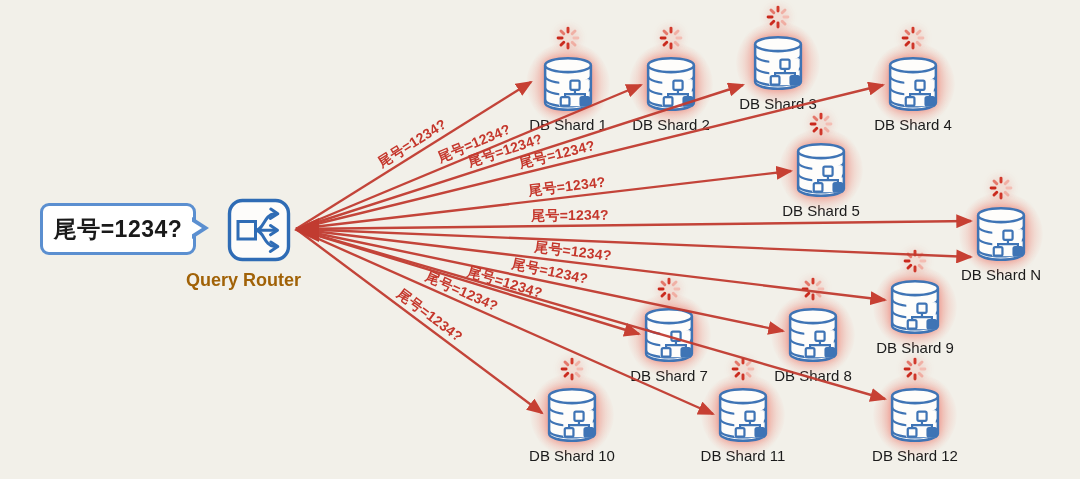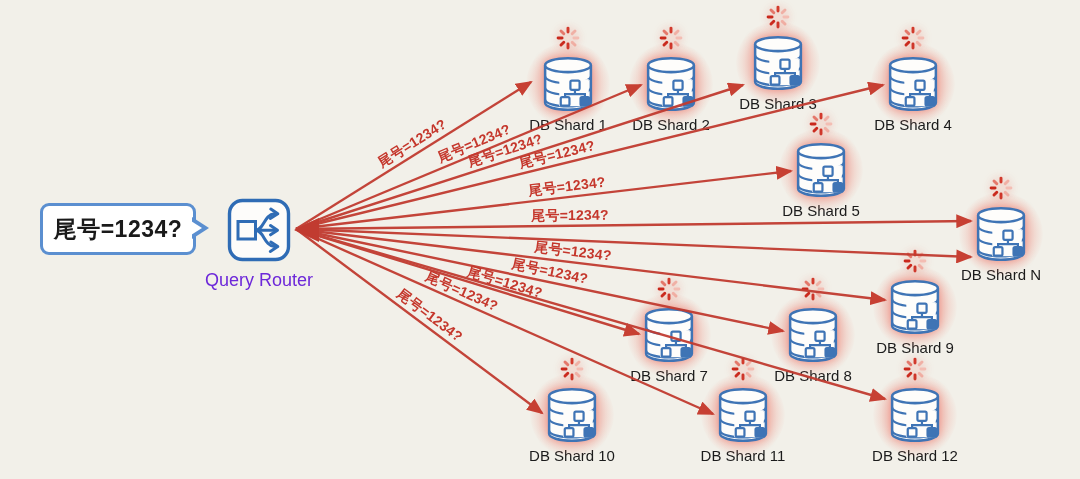"Query Router" .router-label { color: #6d28d9 -> #a16207; font-weight: 400 -> 700; text-align: center -> none }
